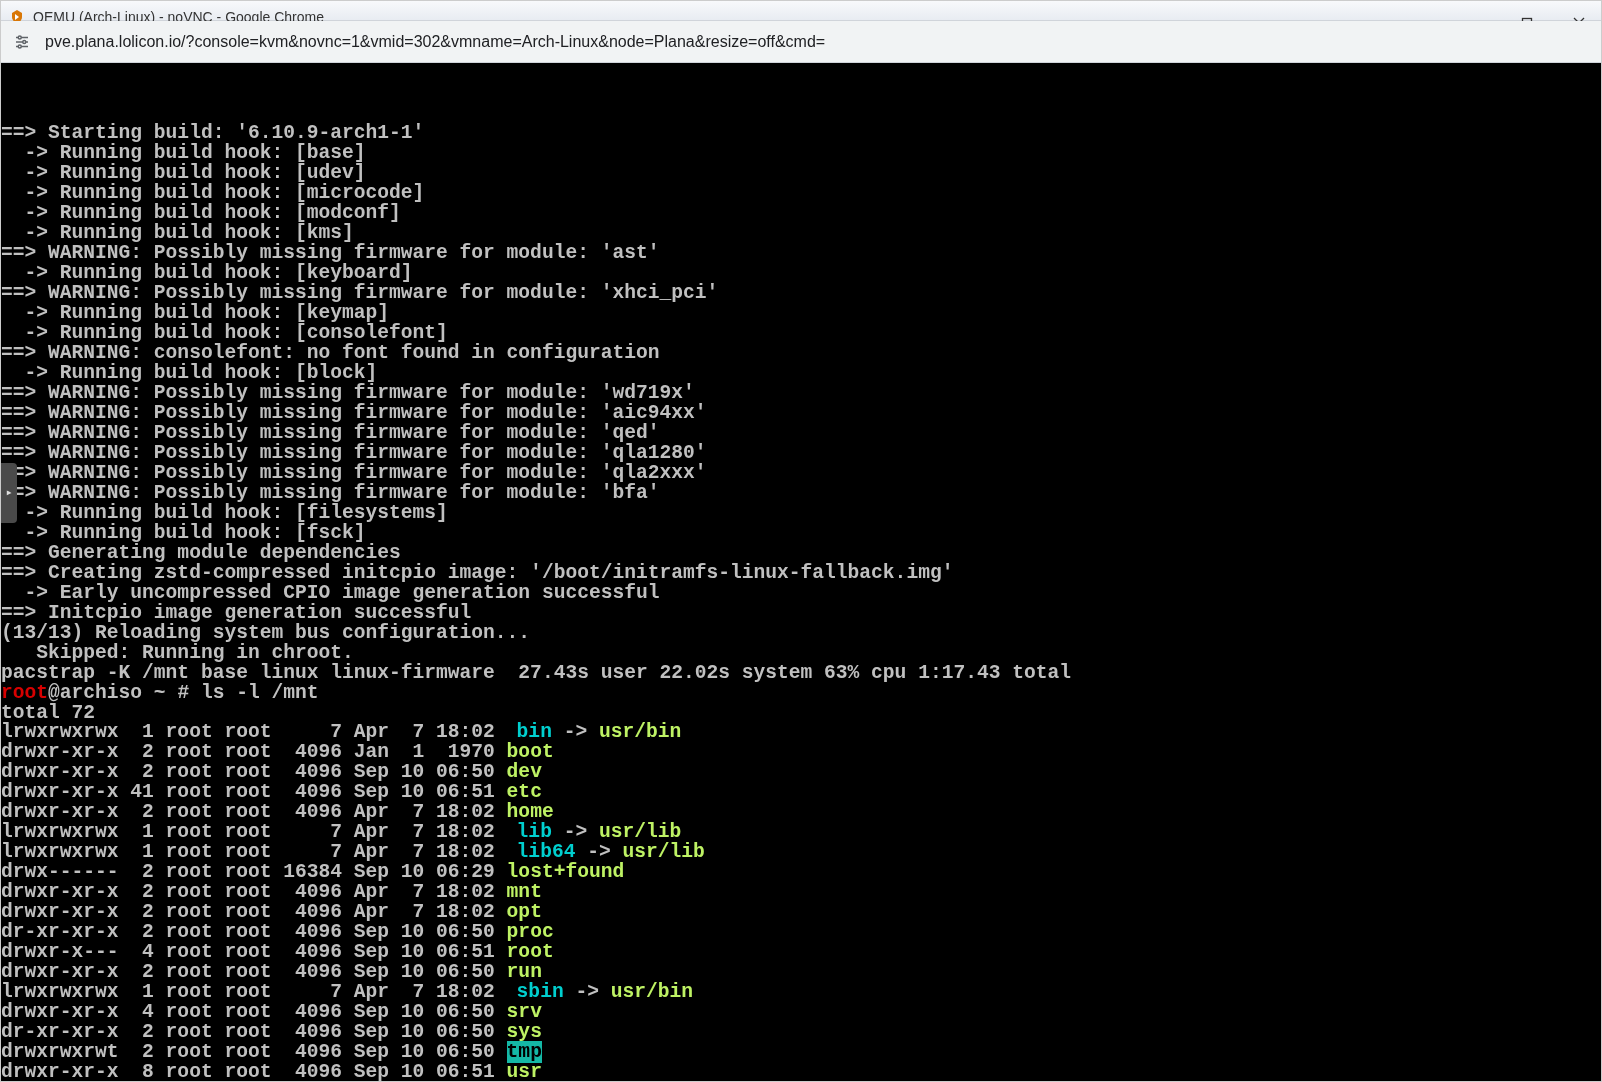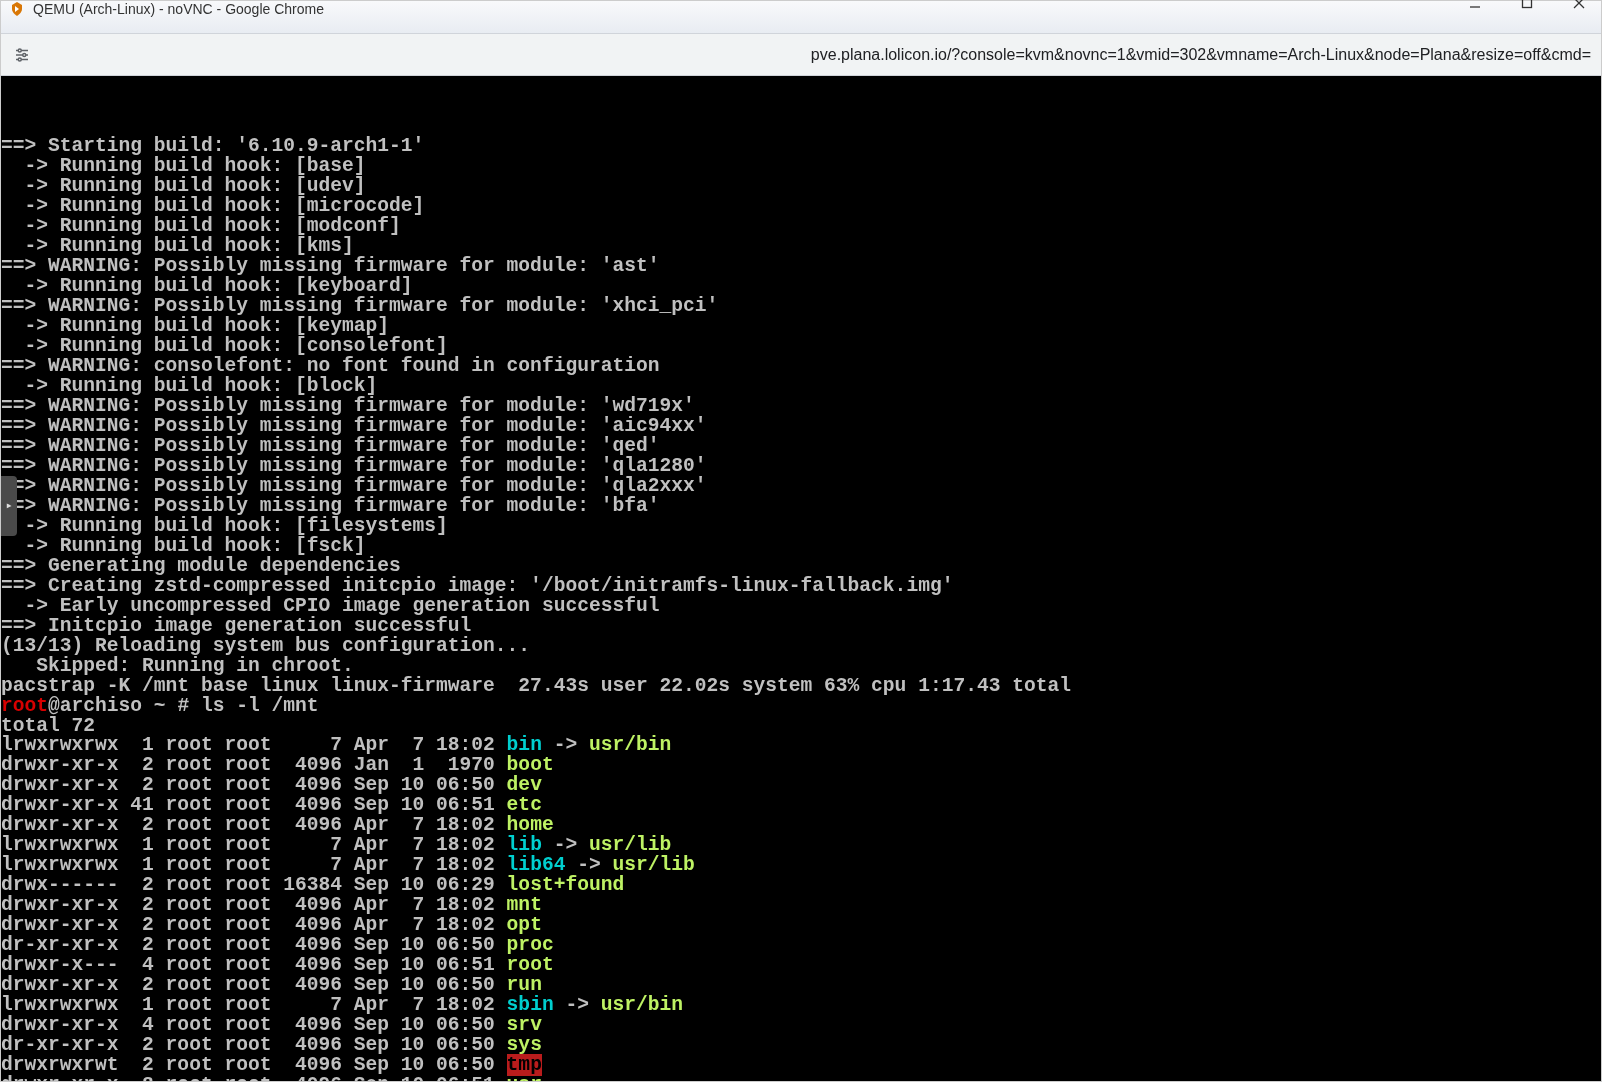"QEMU (Arch-Linux) - noVNC -" .titlebar { align-items: flex-end -> flex-start; padding: 16px 8px -> 8px 8px }
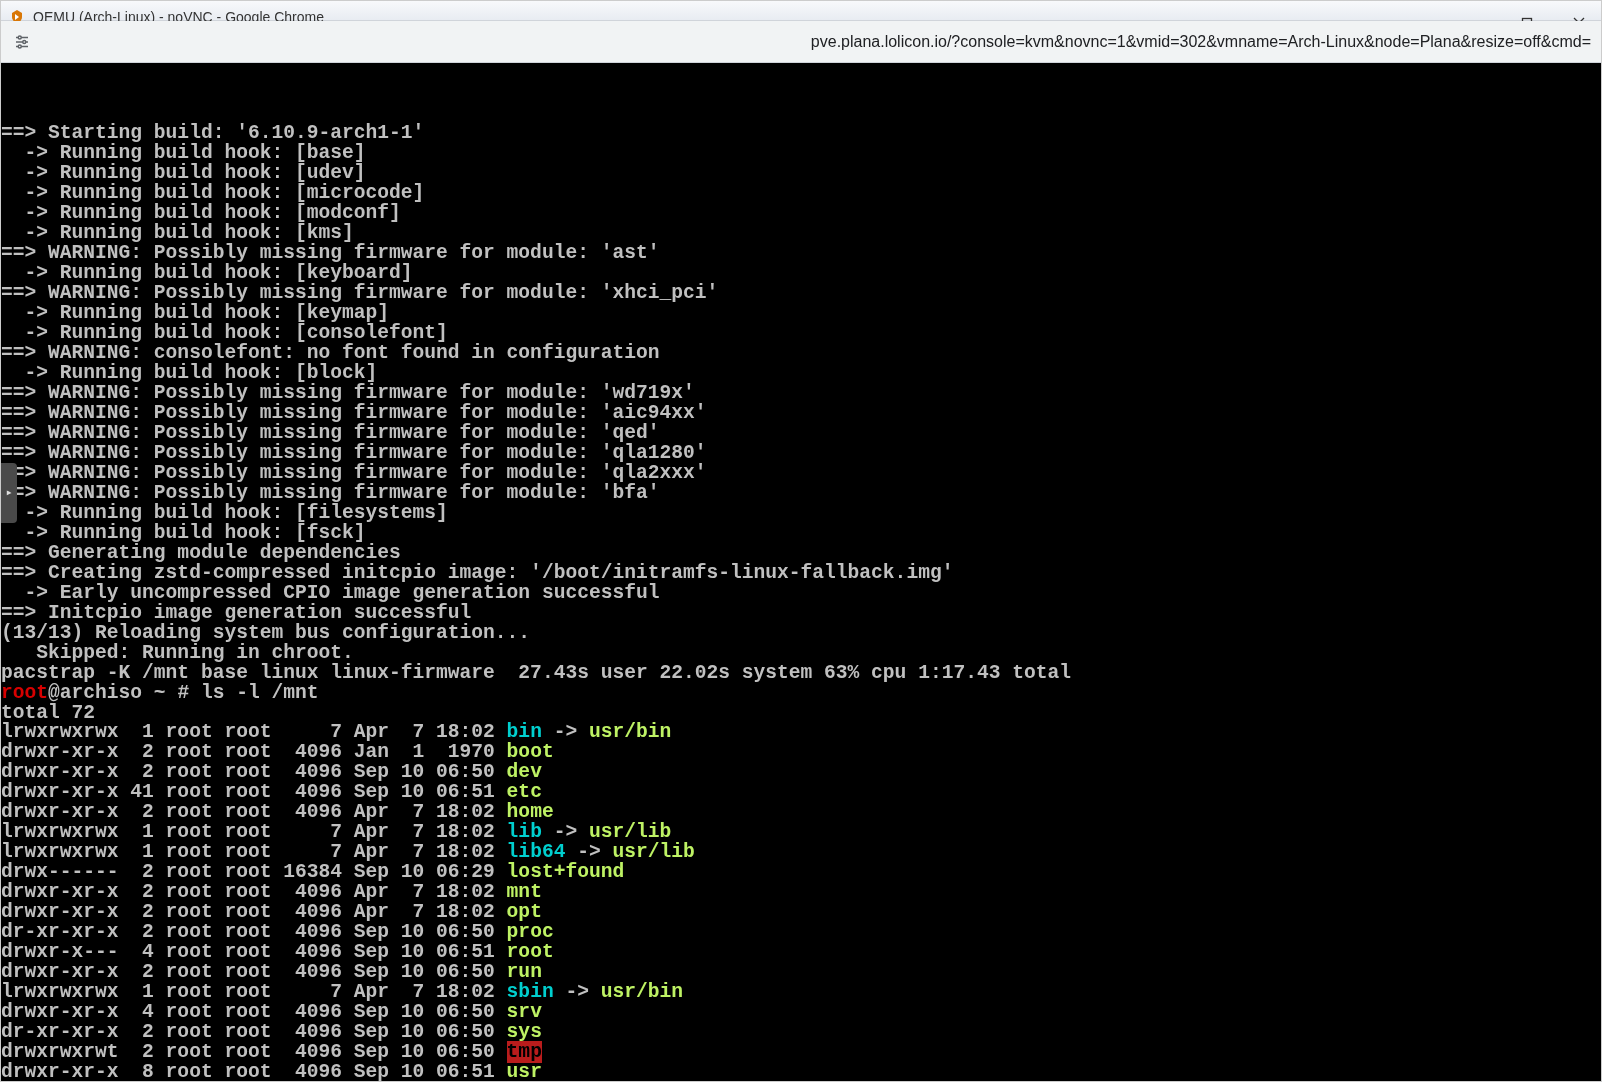"pve.plana.lolicon.io/?console=kvm&novnc=" .addrbar .url { text-align: right -> none }
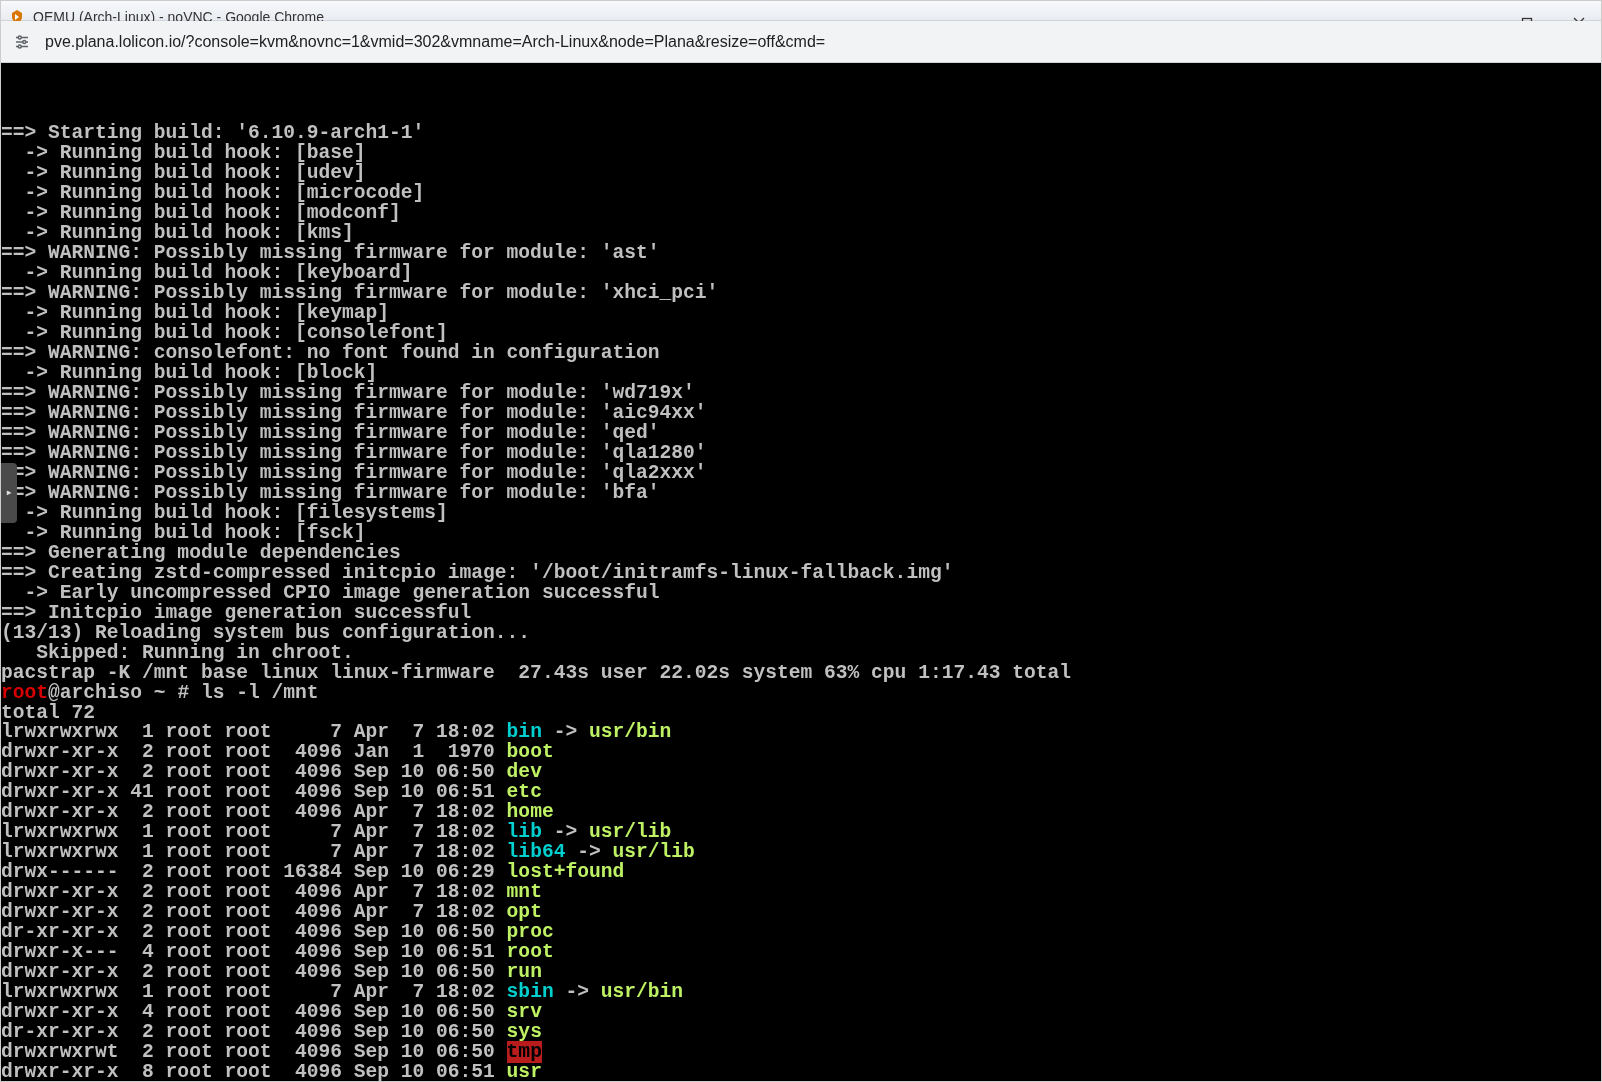"bin" .c-link { margin-left: none -> 10px }
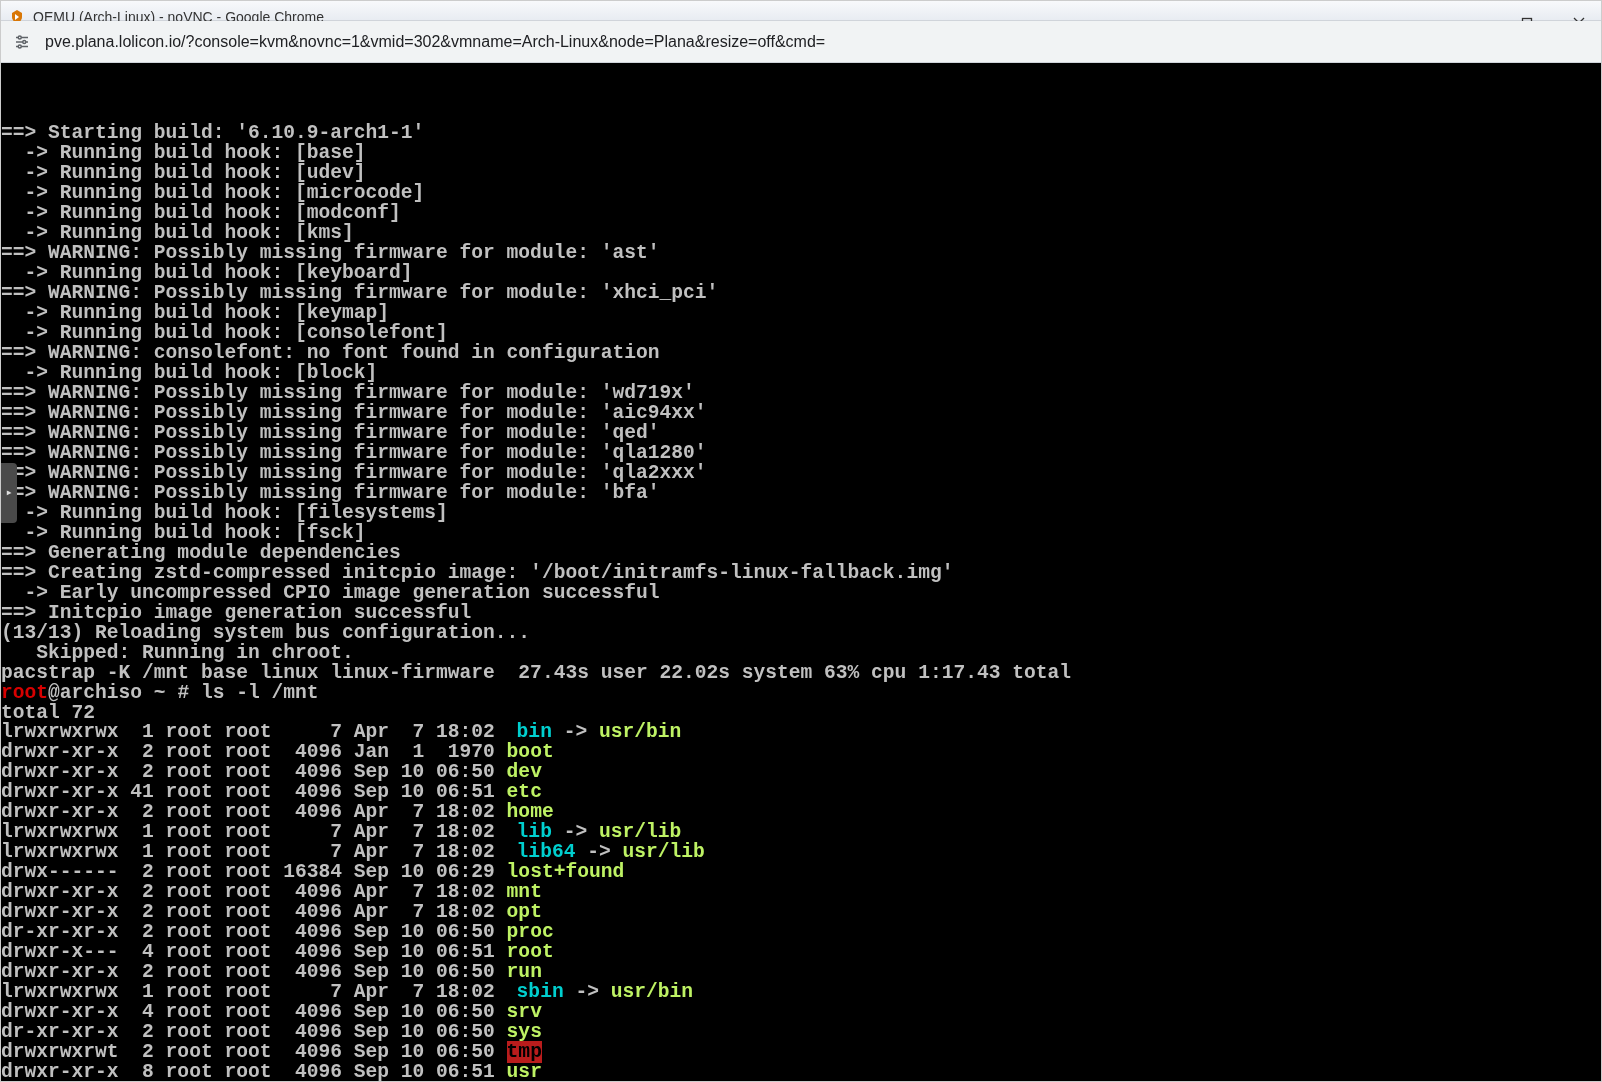"tmp" .c-tmp { background: #b91c1c -> #14b8a6 }
